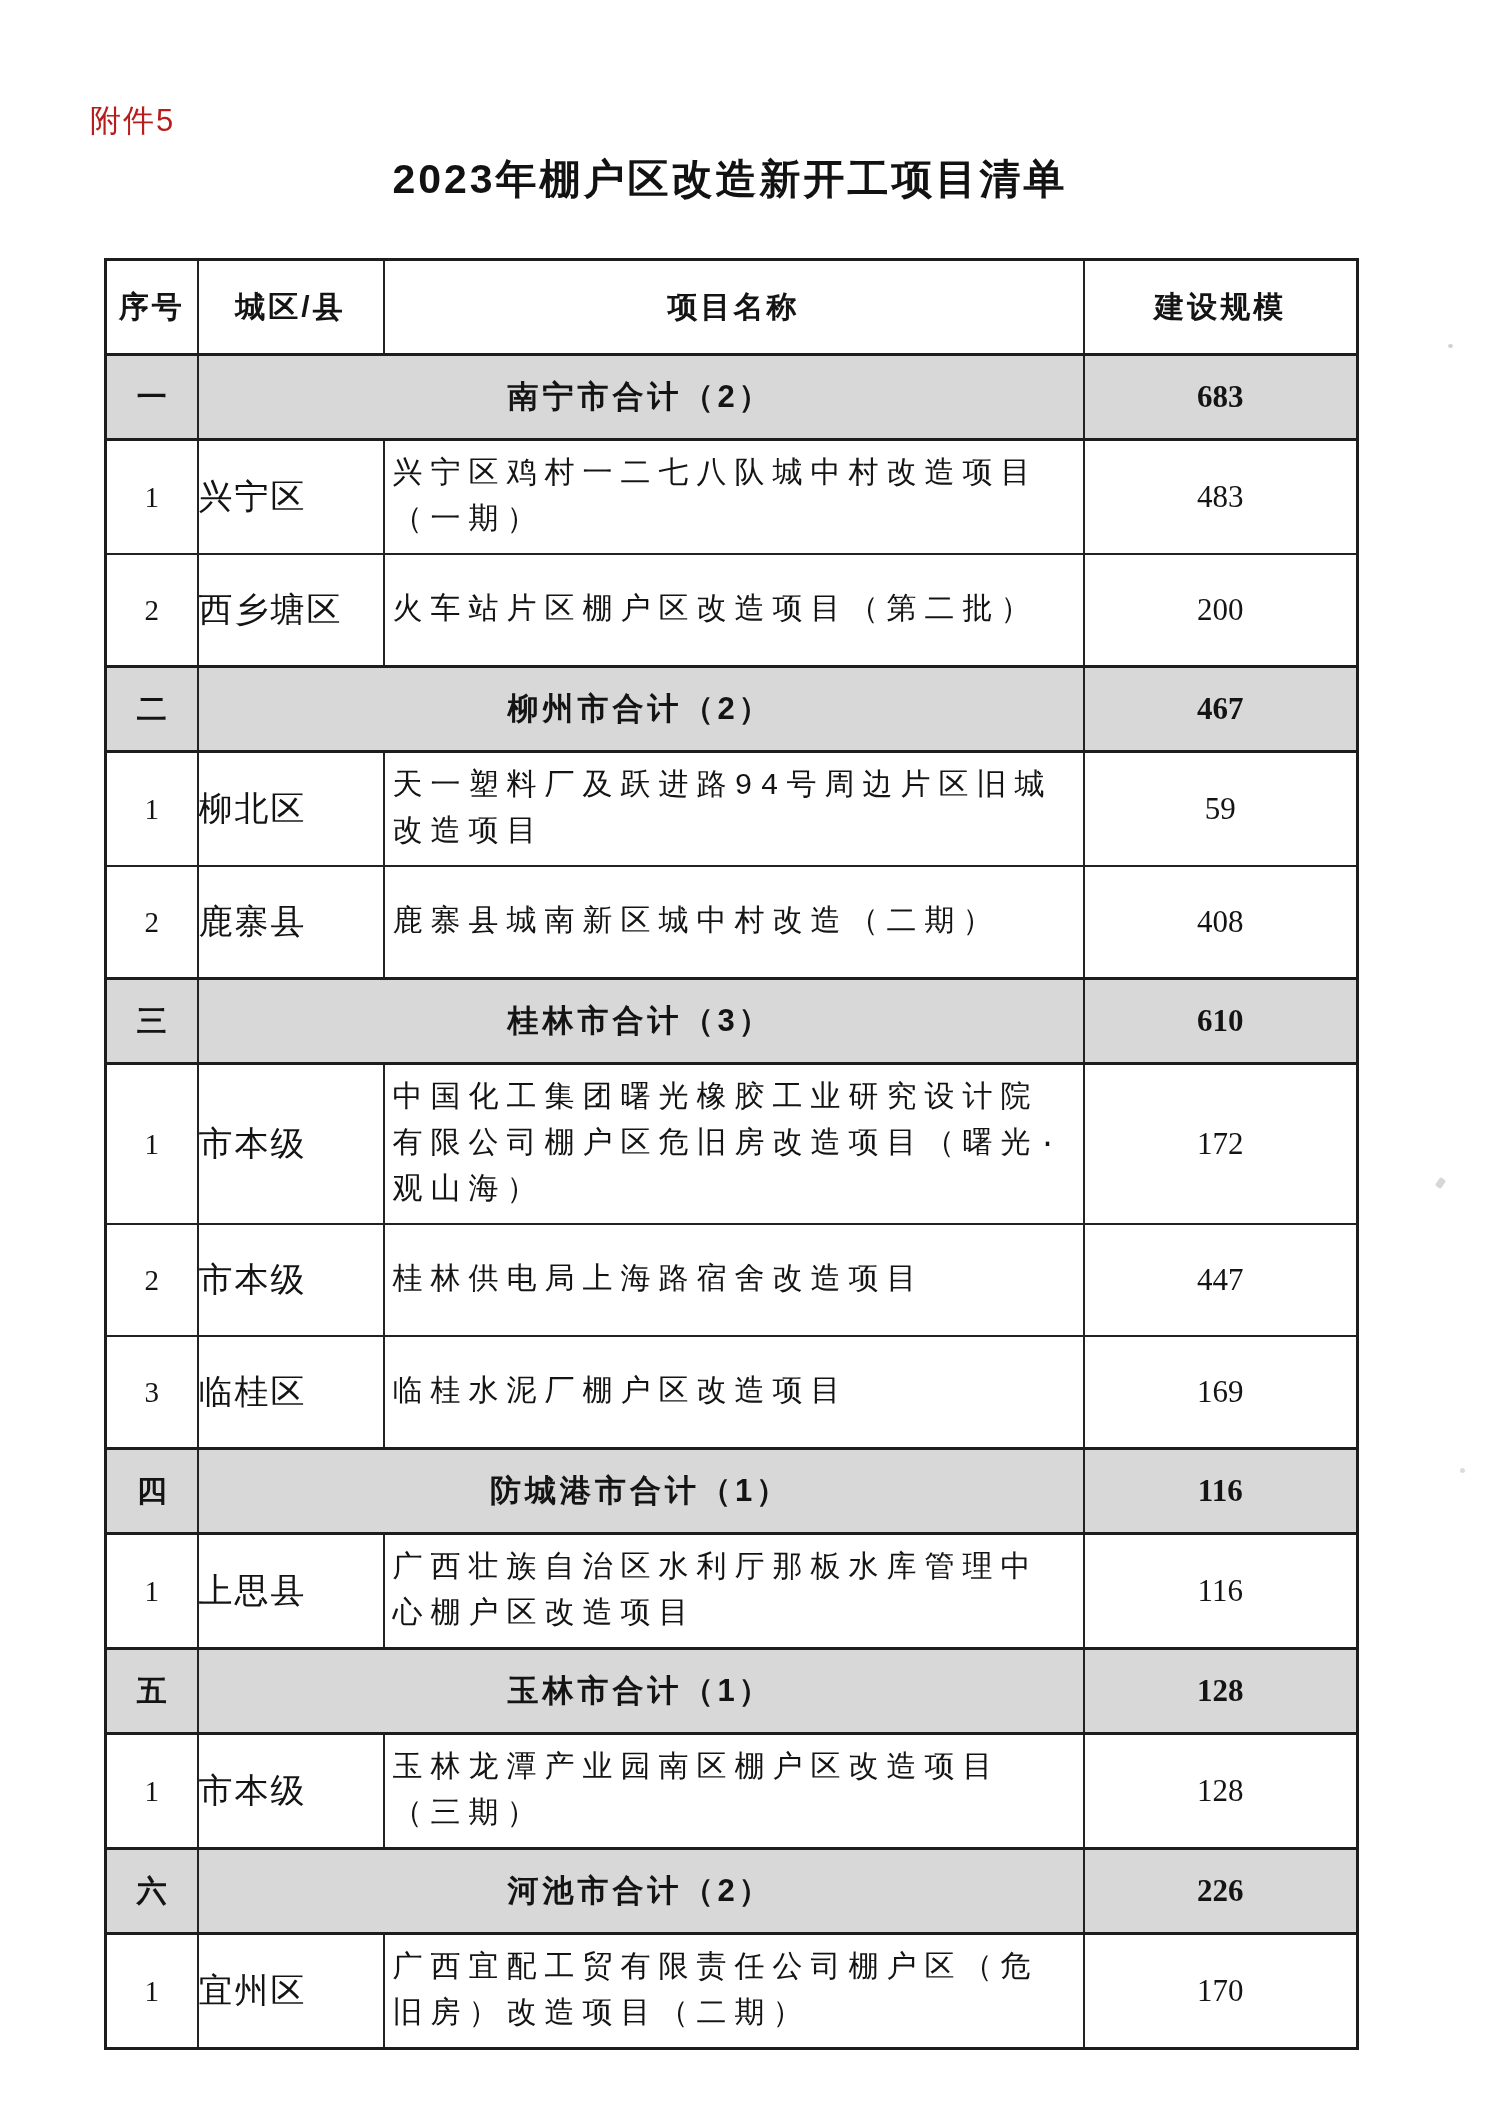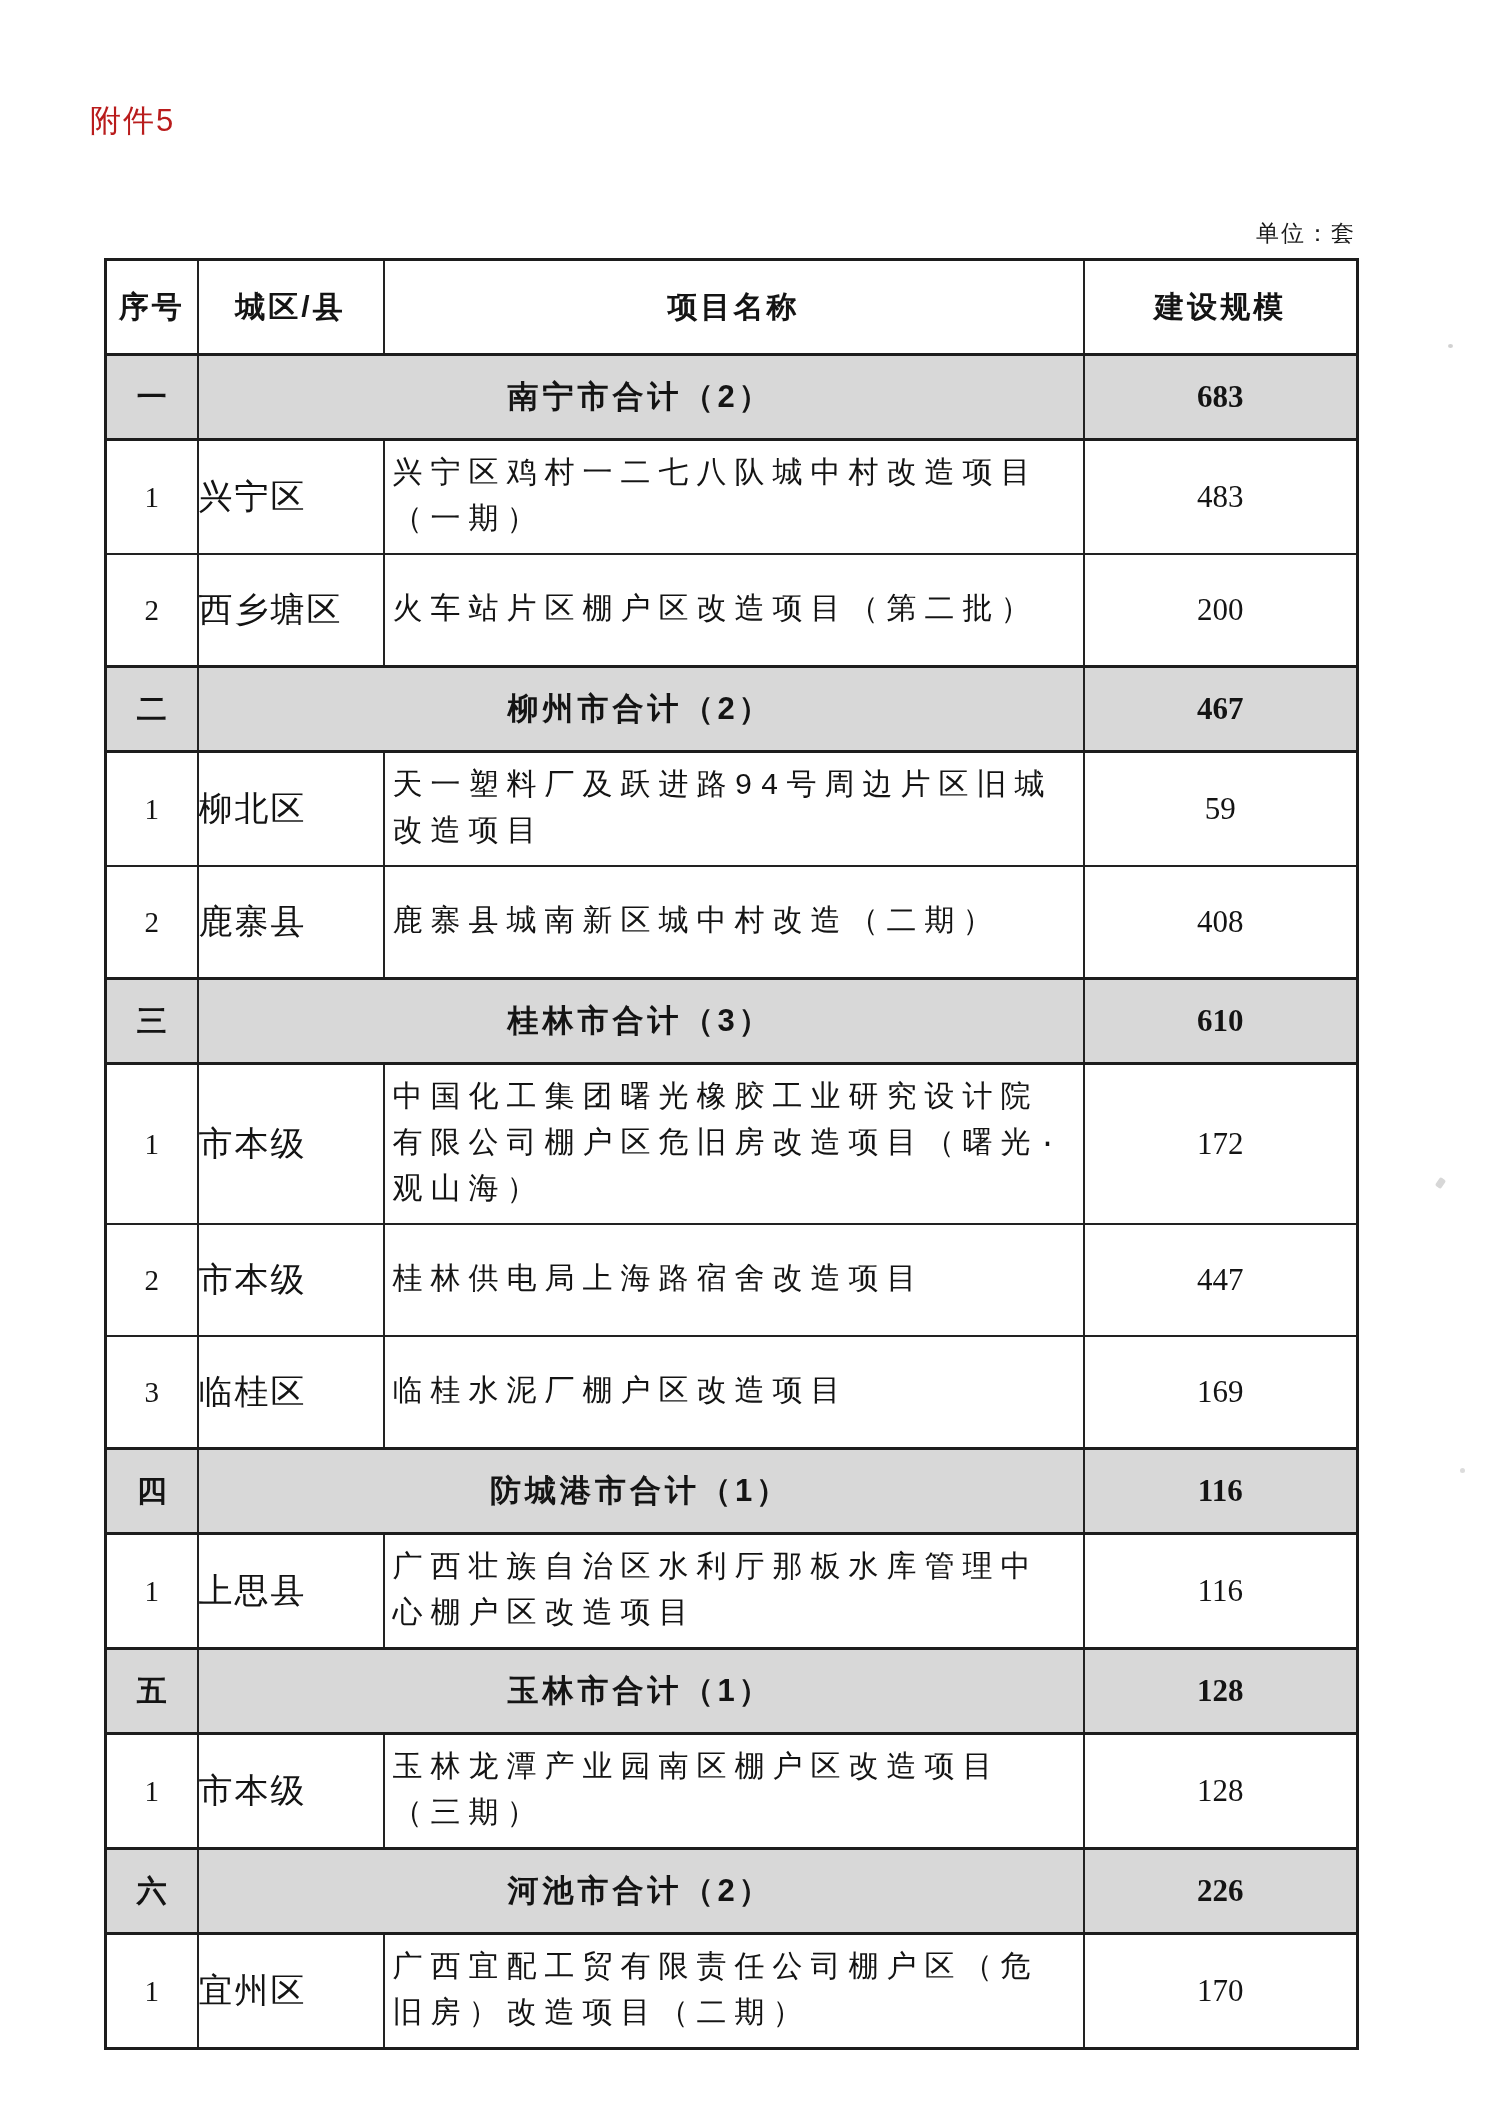"2023年棚户区改造新开工项目清单" h1.title { html: none -> <h1>2023年棚户区改造新开工项目清单</h1> }
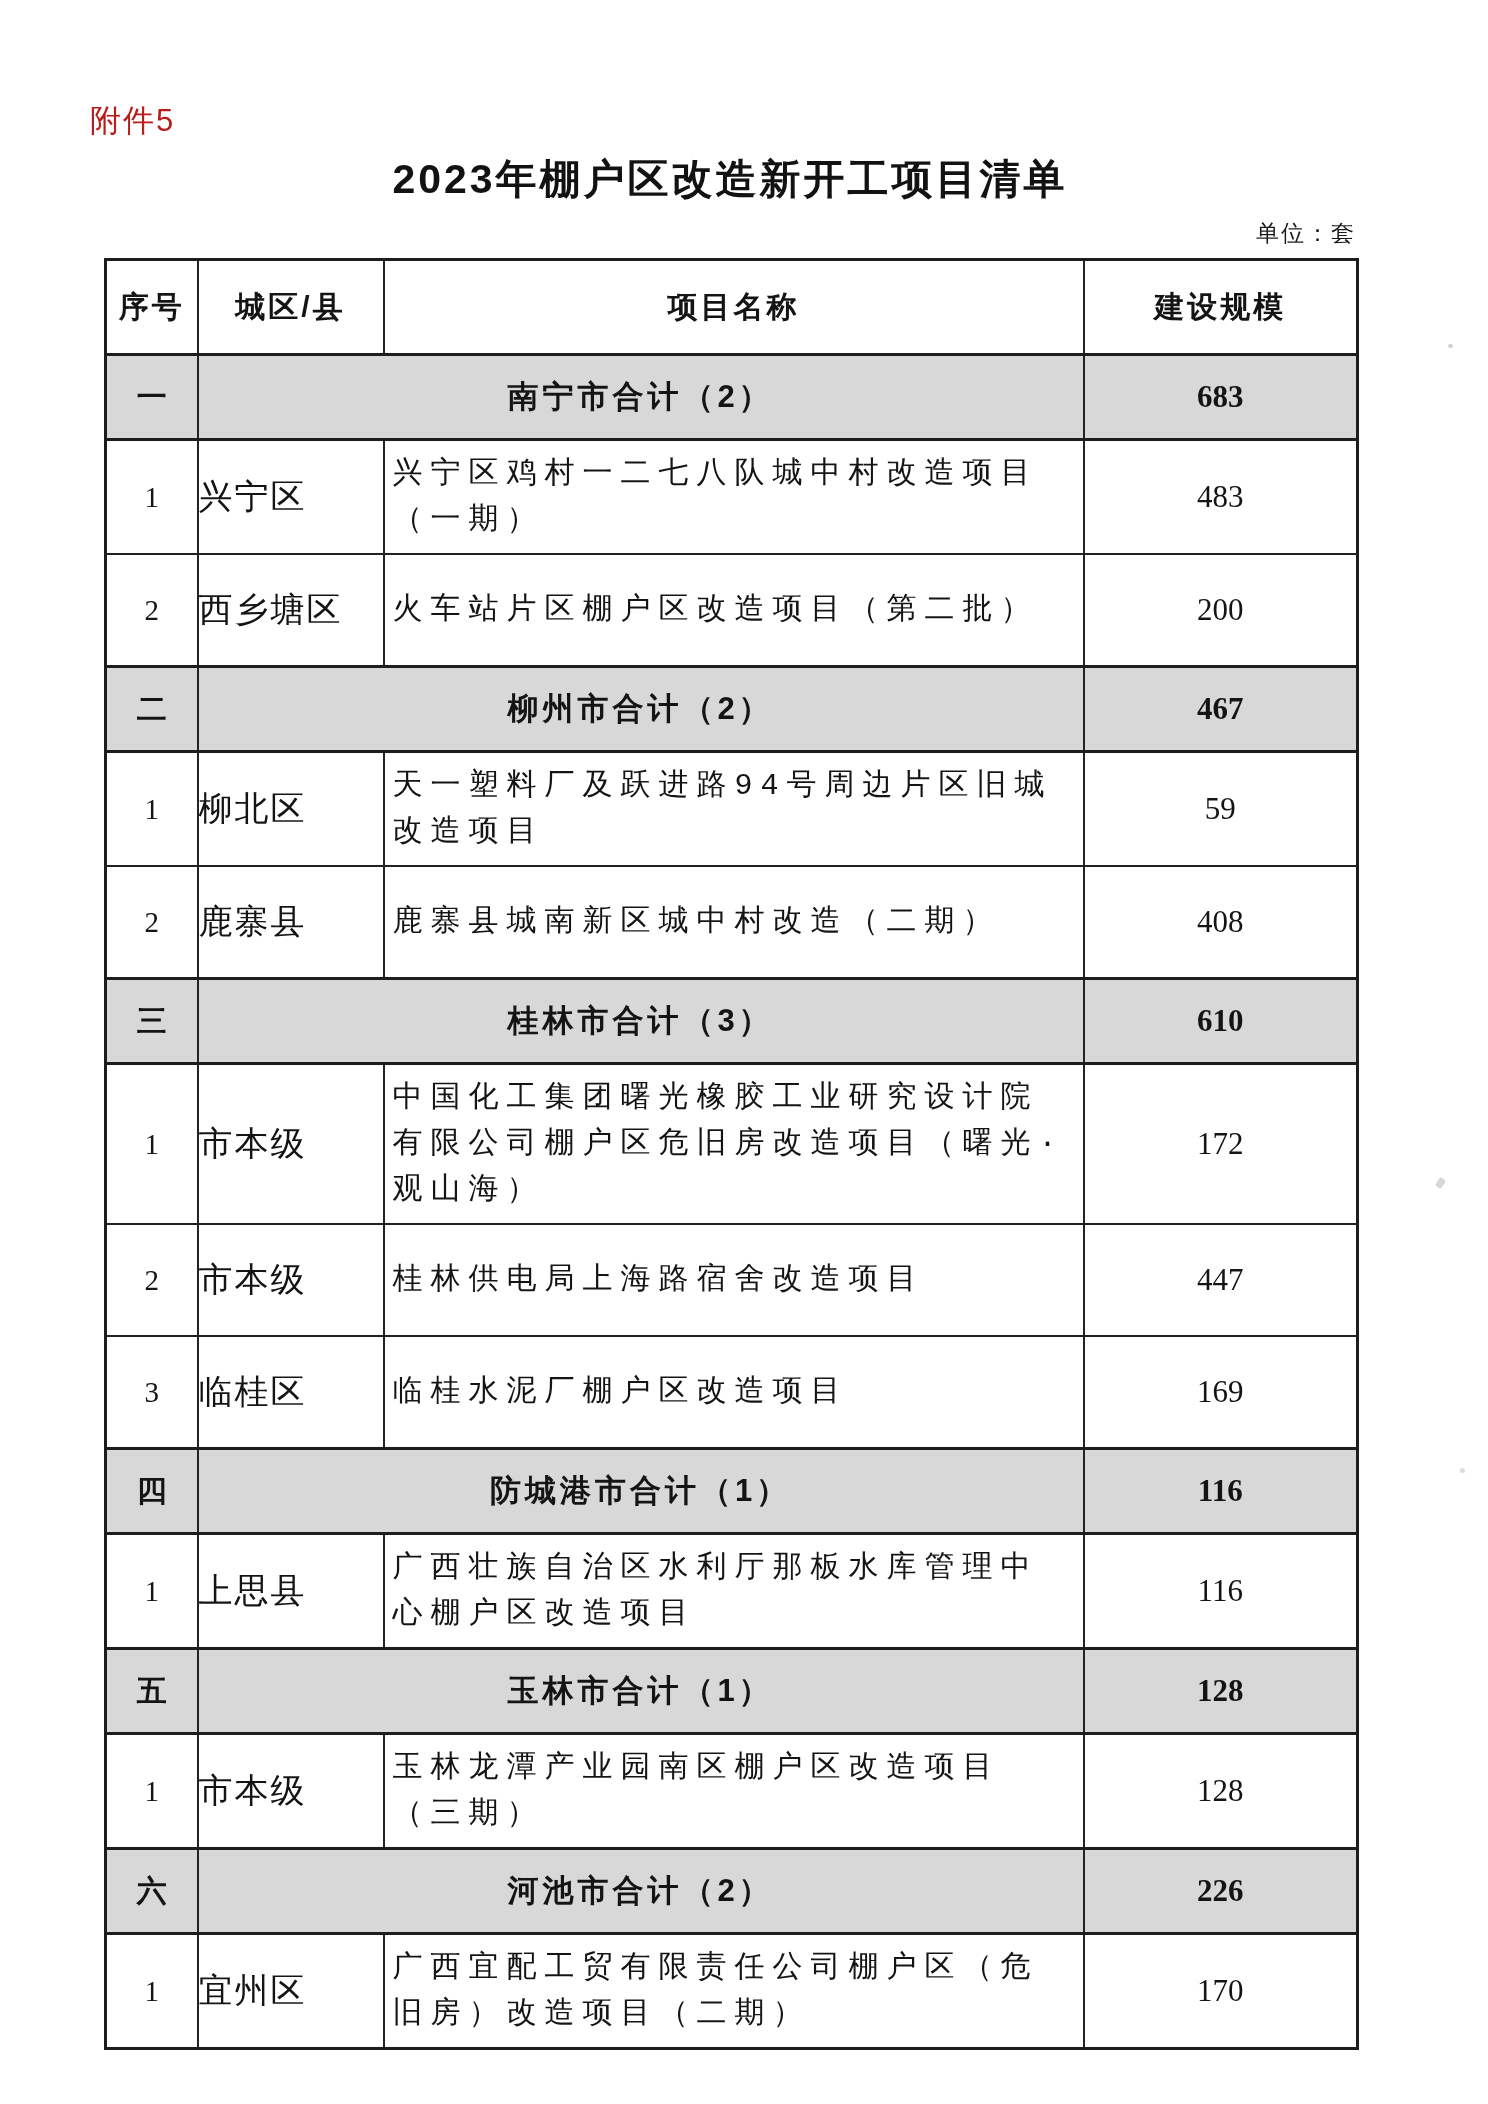"单位：套" div.unit { html: <div>单位：套</div> -> none }
